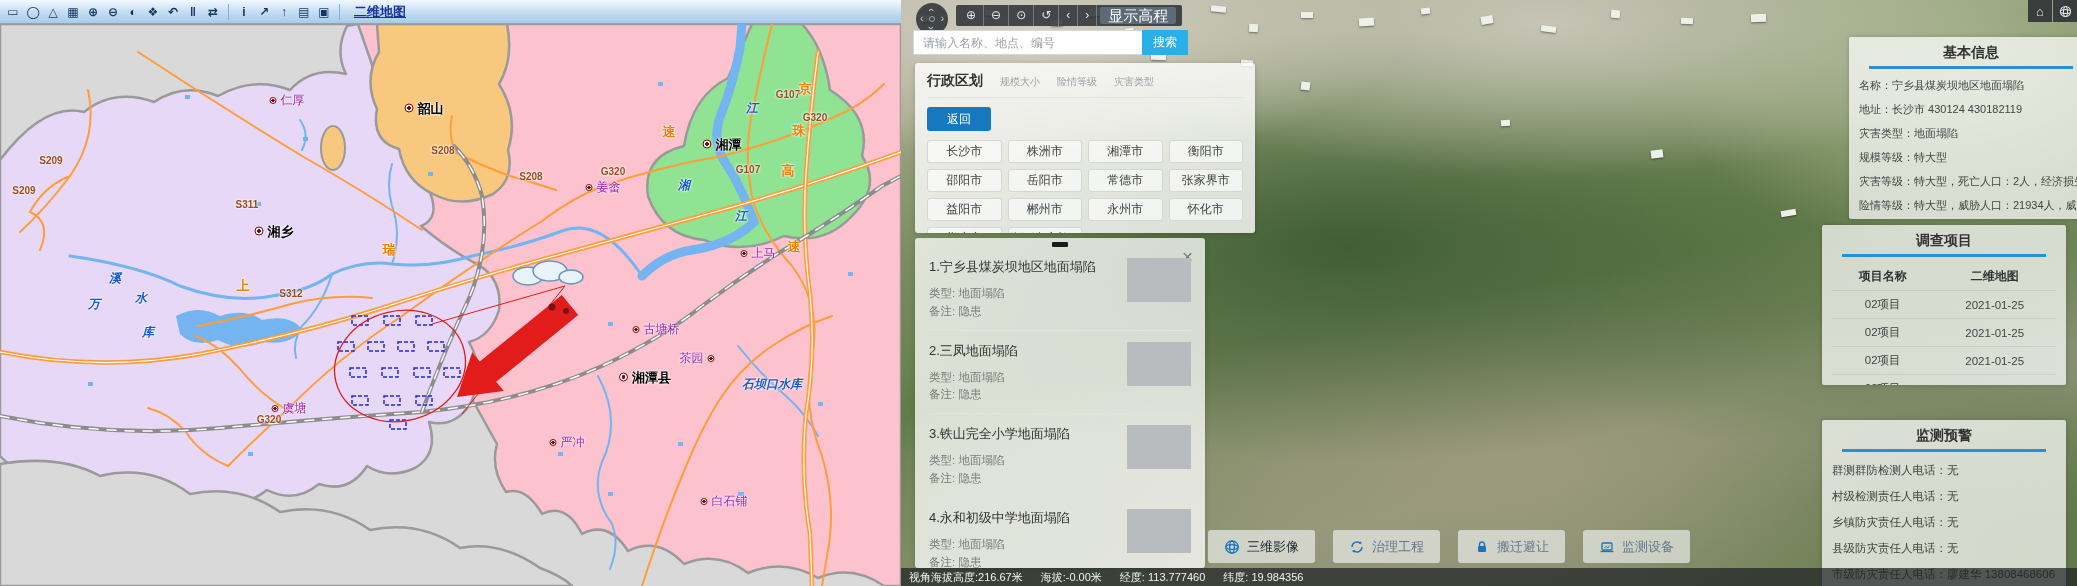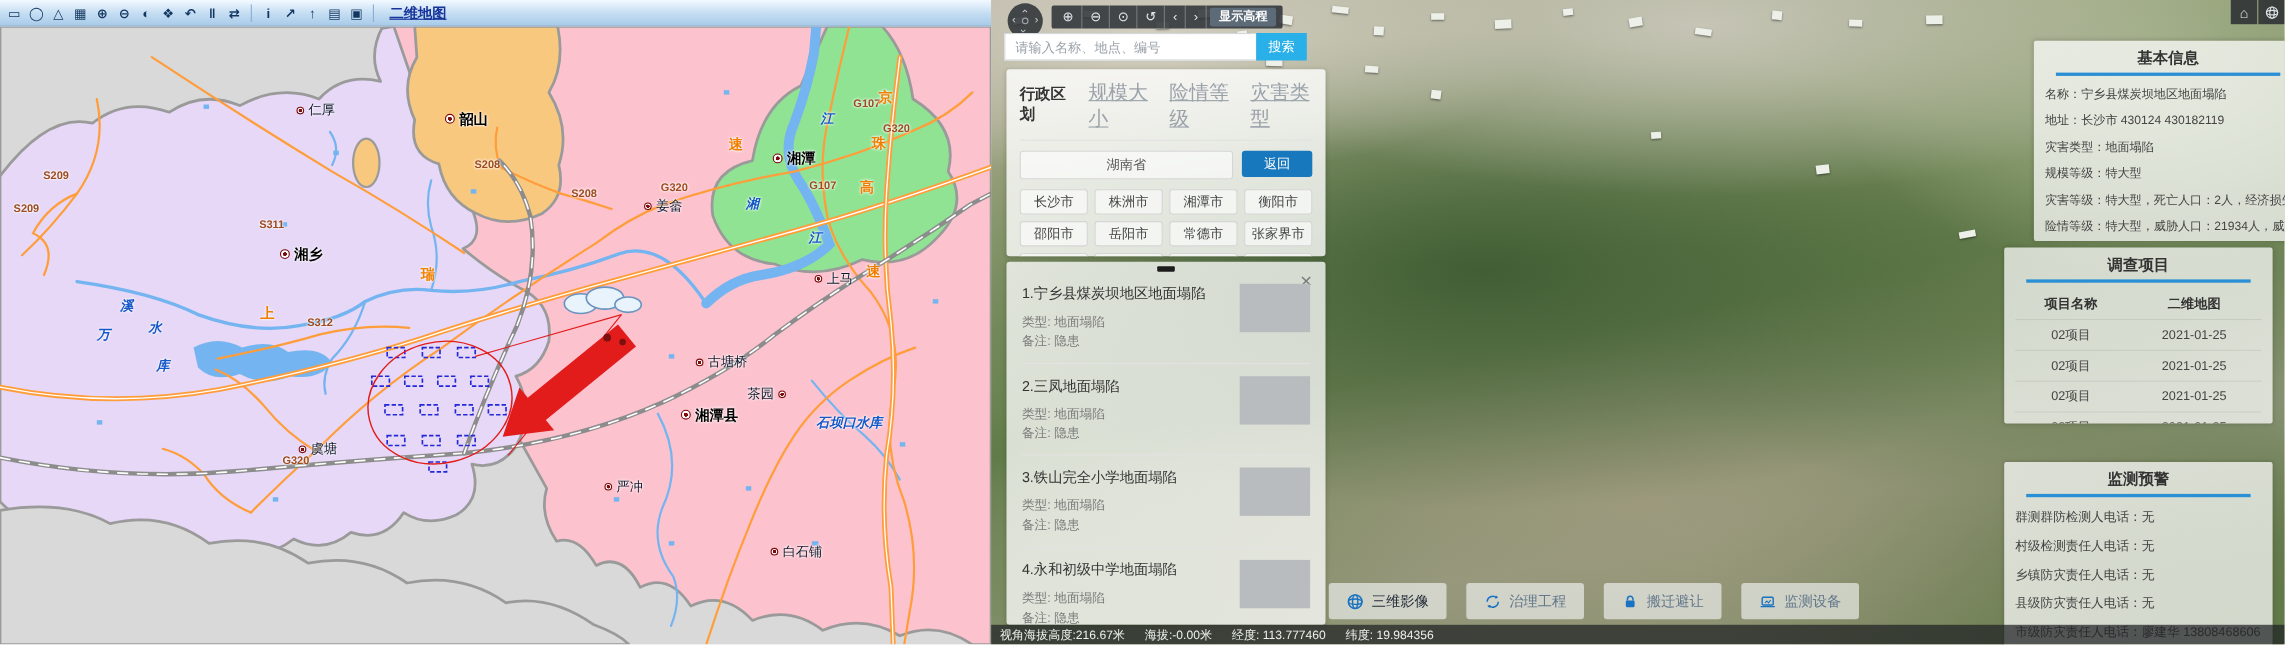"显示高程" .rt-elev { font-size: 11px -> 15px; font-weight: bold -> none }
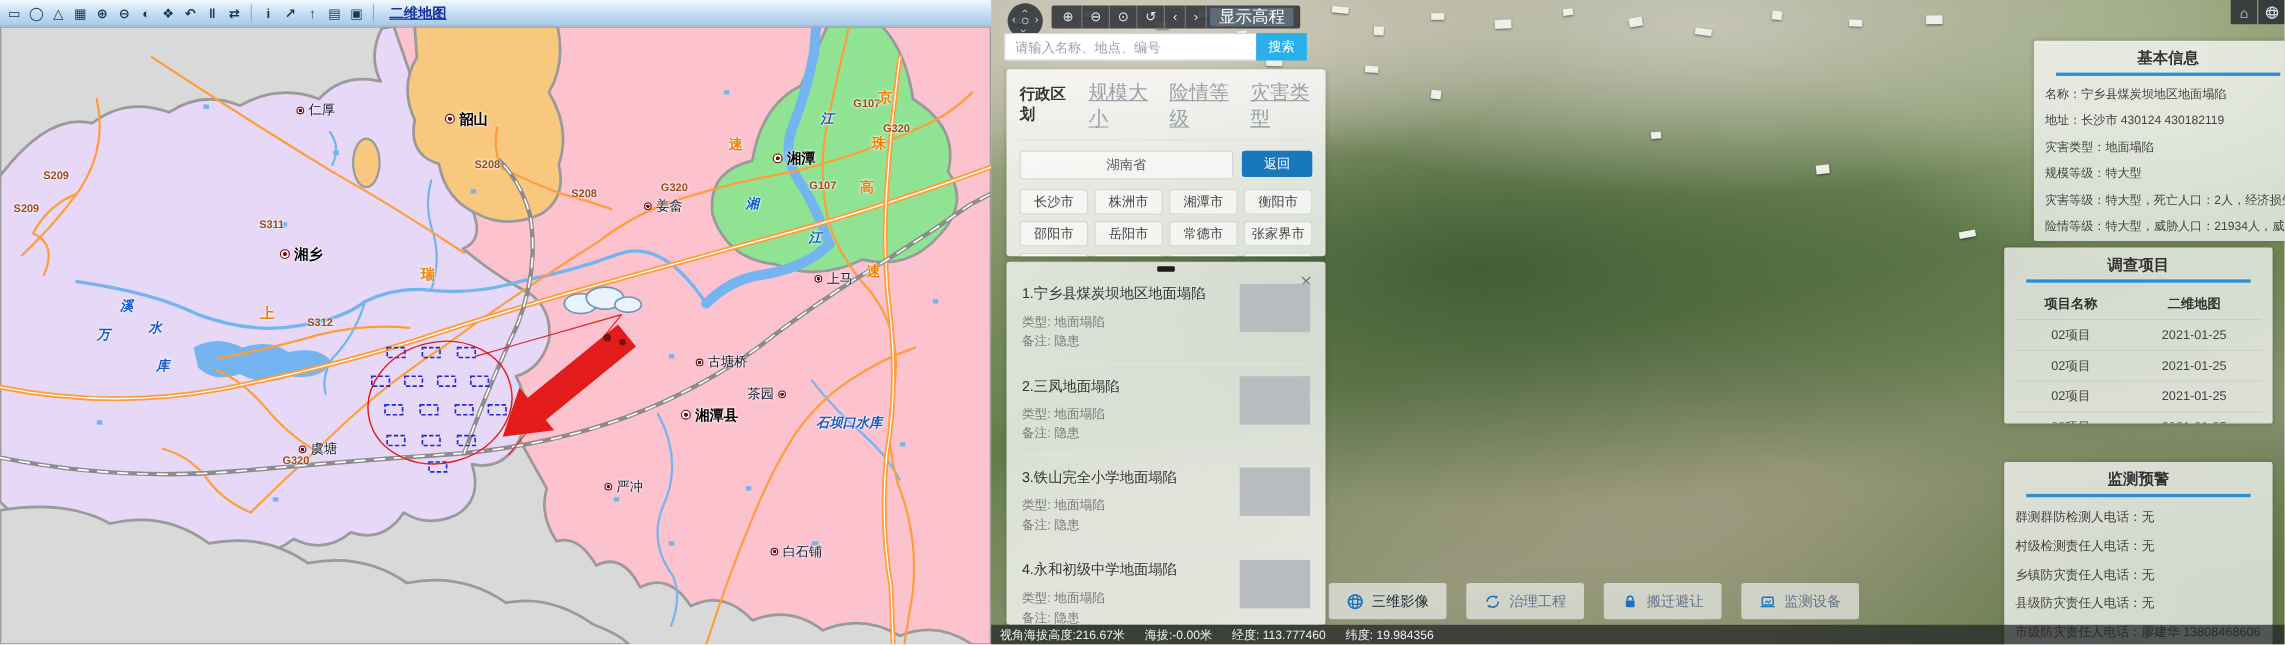"行政区划" .district { width: 290px -> 340px }
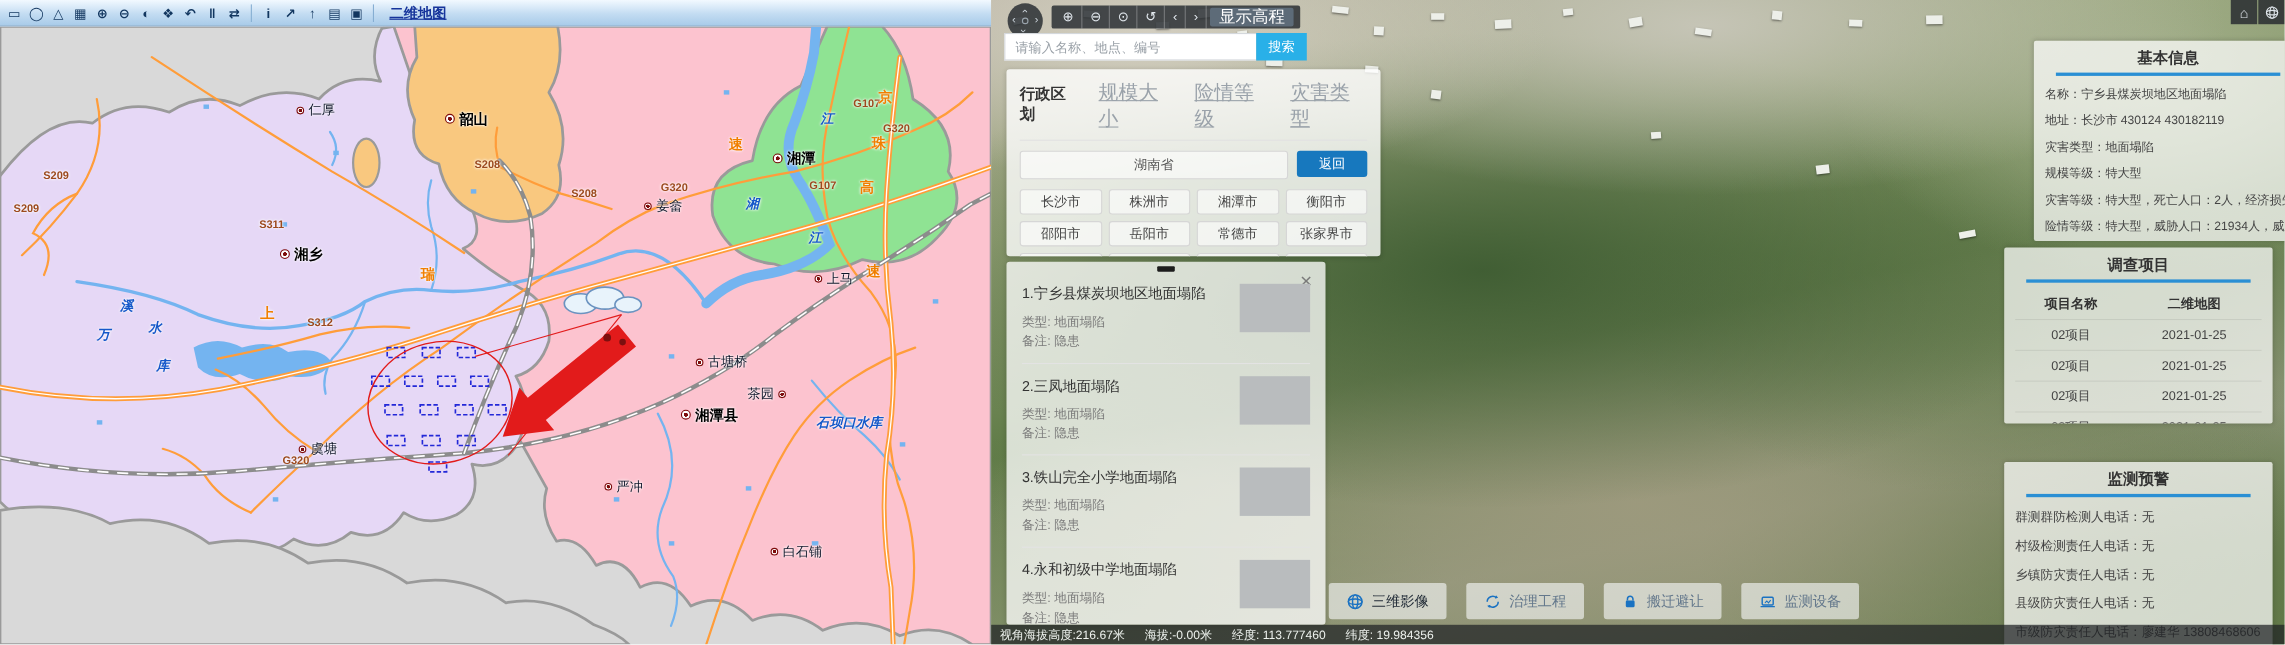"规模大小" .d-tab { font-size: 18px -> 10px; text-decoration: underline -> none }
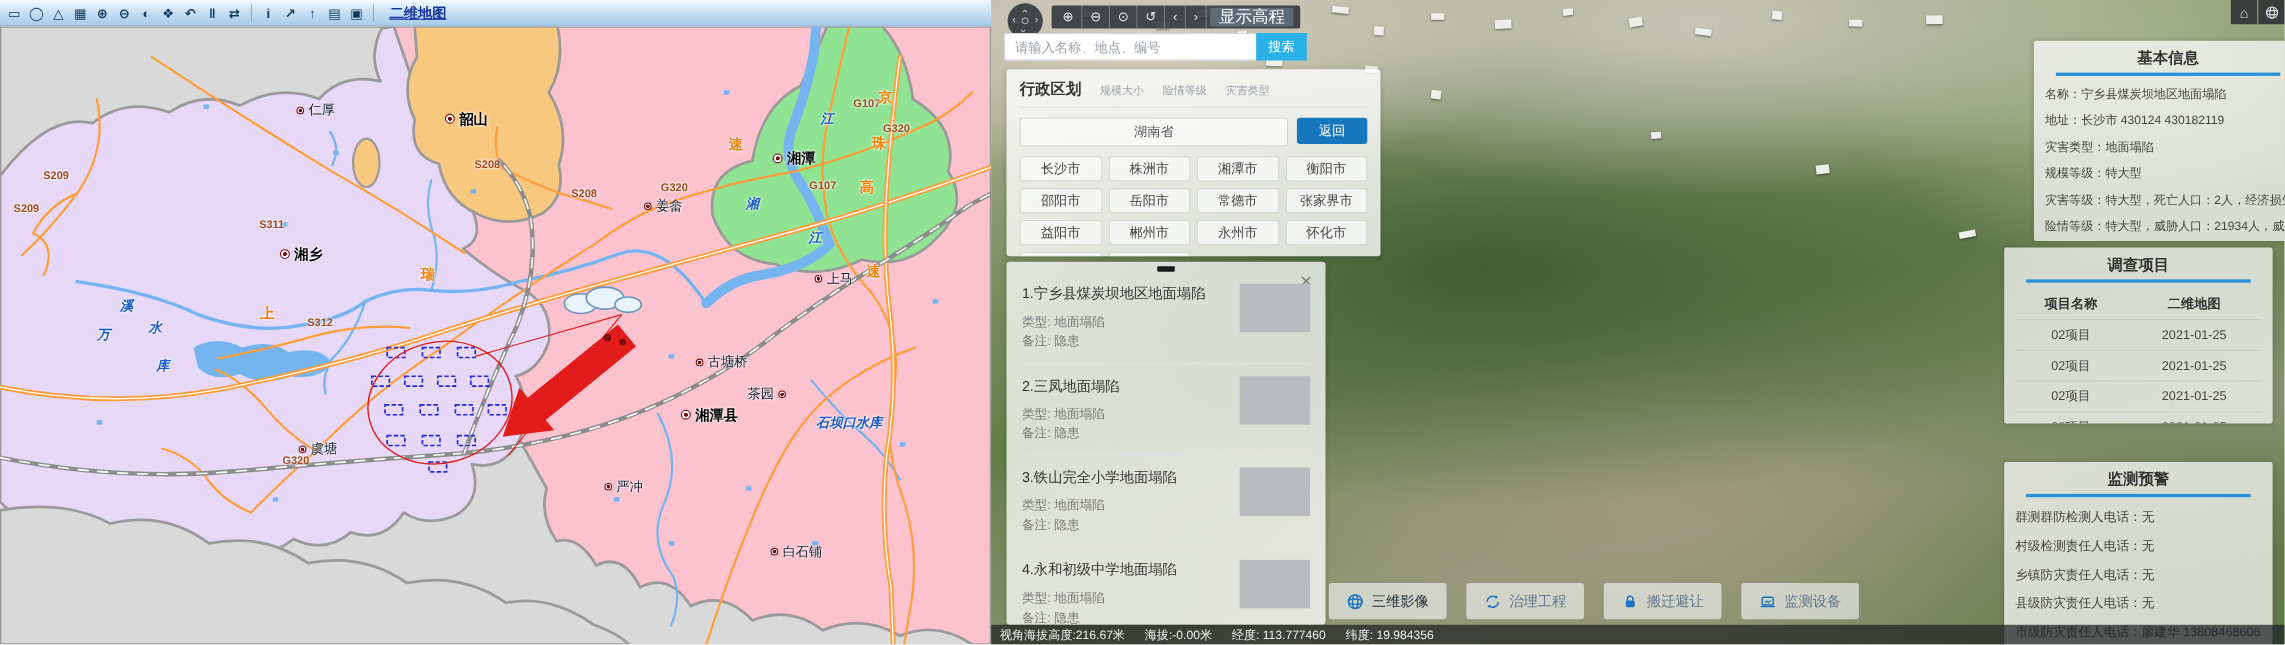"仁厚" .mlbl.town,.mlbl.town-r { color: #0f172a -> #a21caf }
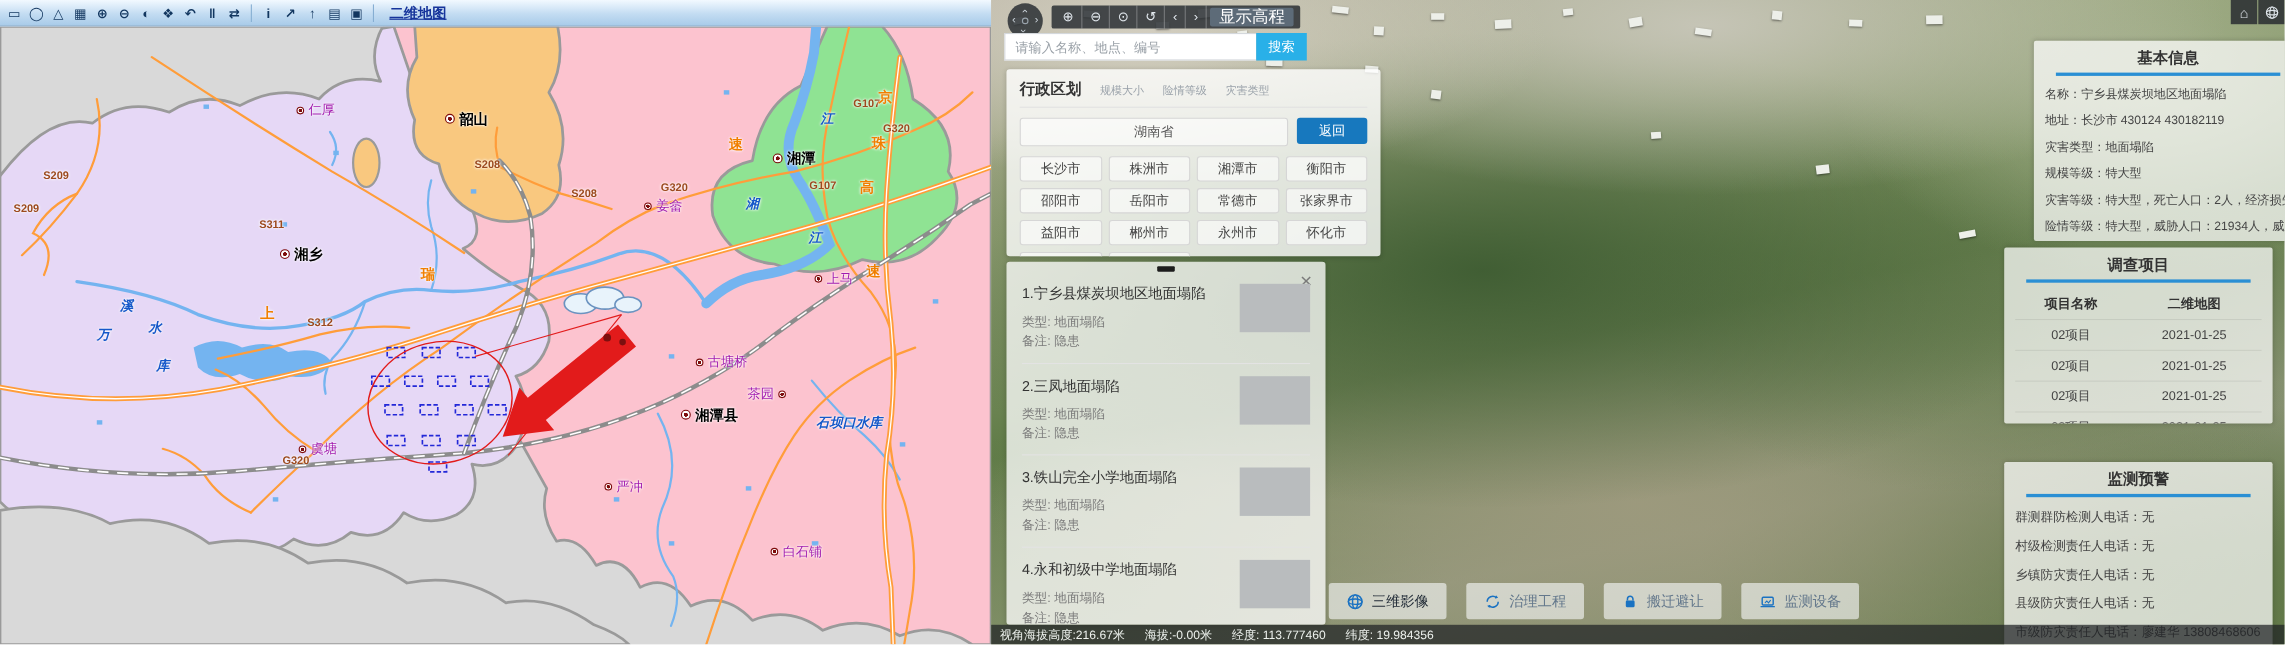"湖南省" span.prov-btn { html: <span>湖南省</span> -> none }
